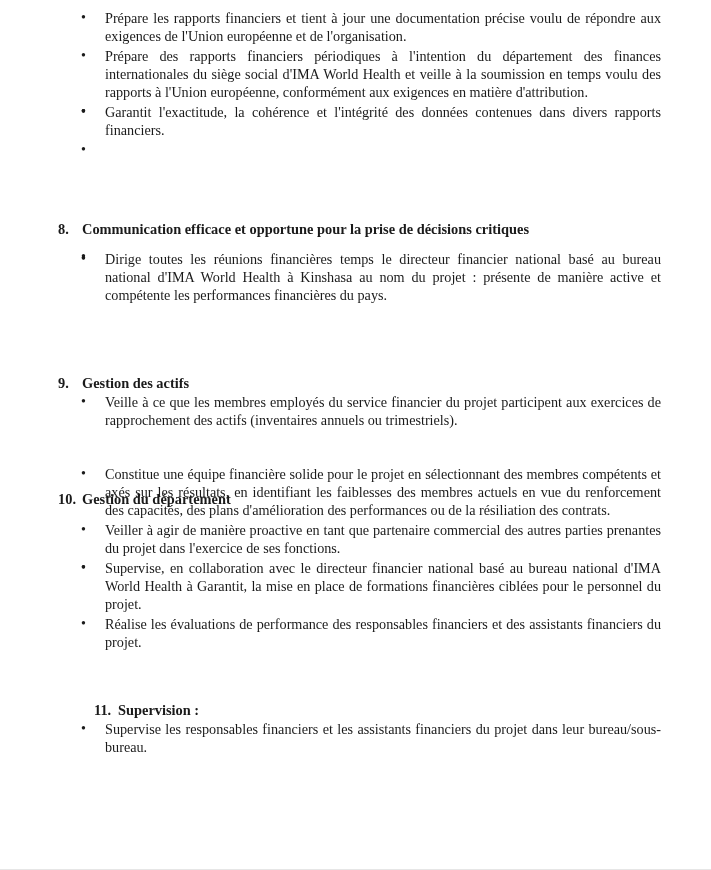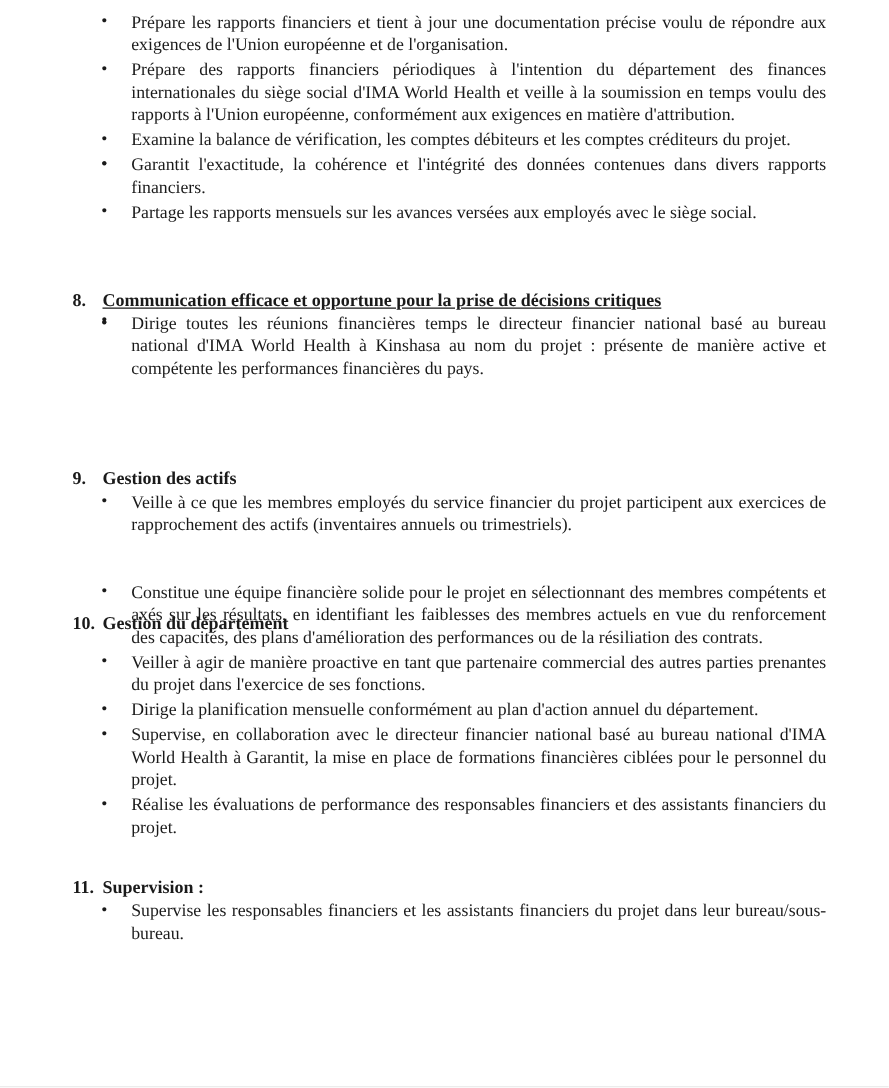"Examine la balance de vérification," span { html: <span>Examine la balance de vérification, les comptes débiteurs et les comptes créditeurs du projet.</span> -> none }
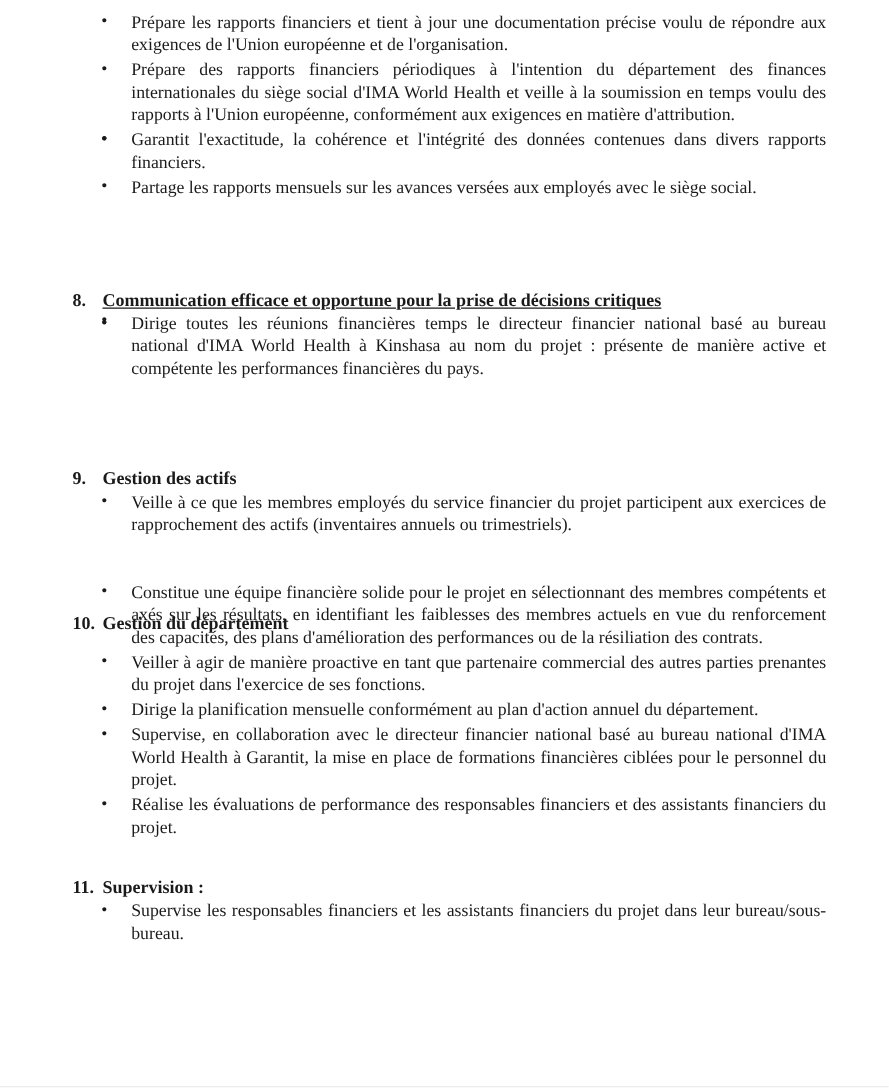"Partage les rapports mensuels sur" span { html: <span>Partage les rapports mensuels sur les avances versées aux employés avec le siège social.</span> -> none }
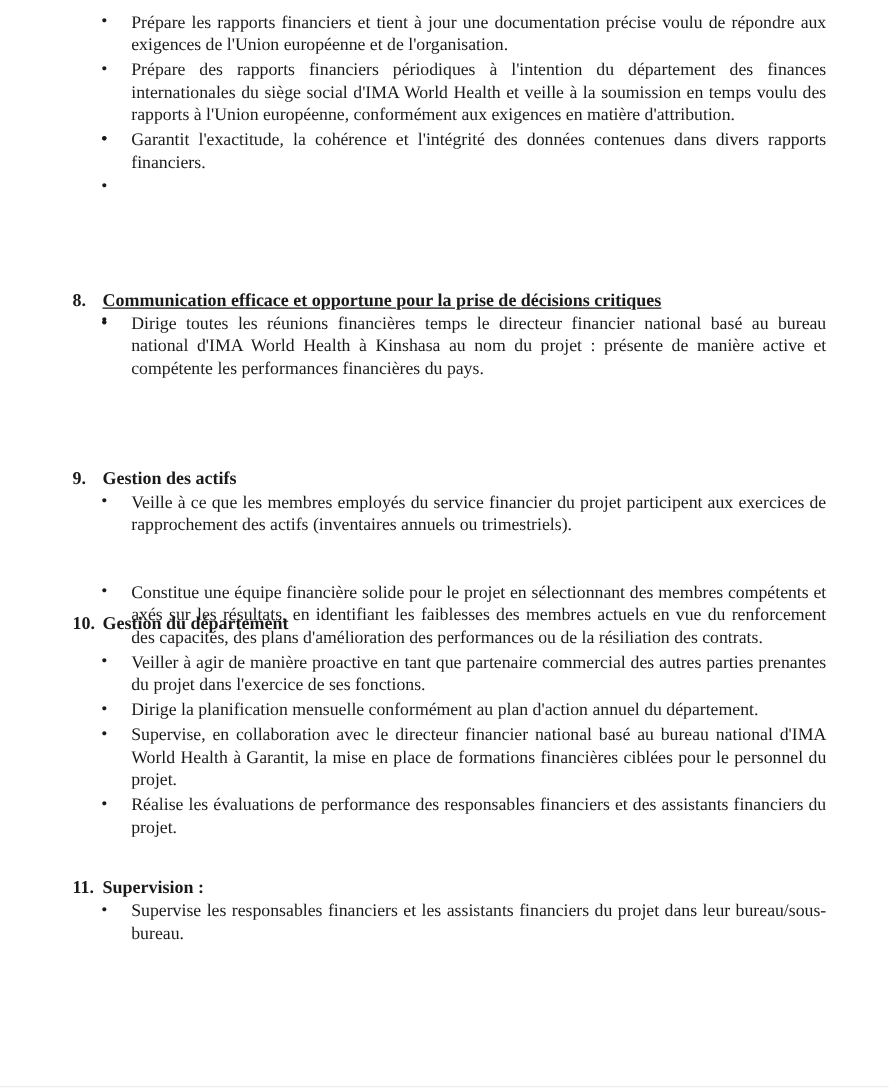"8. Communication efficace et opportune" div.section-head { text-decoration: underline -> none; top: 232px -> 220px }
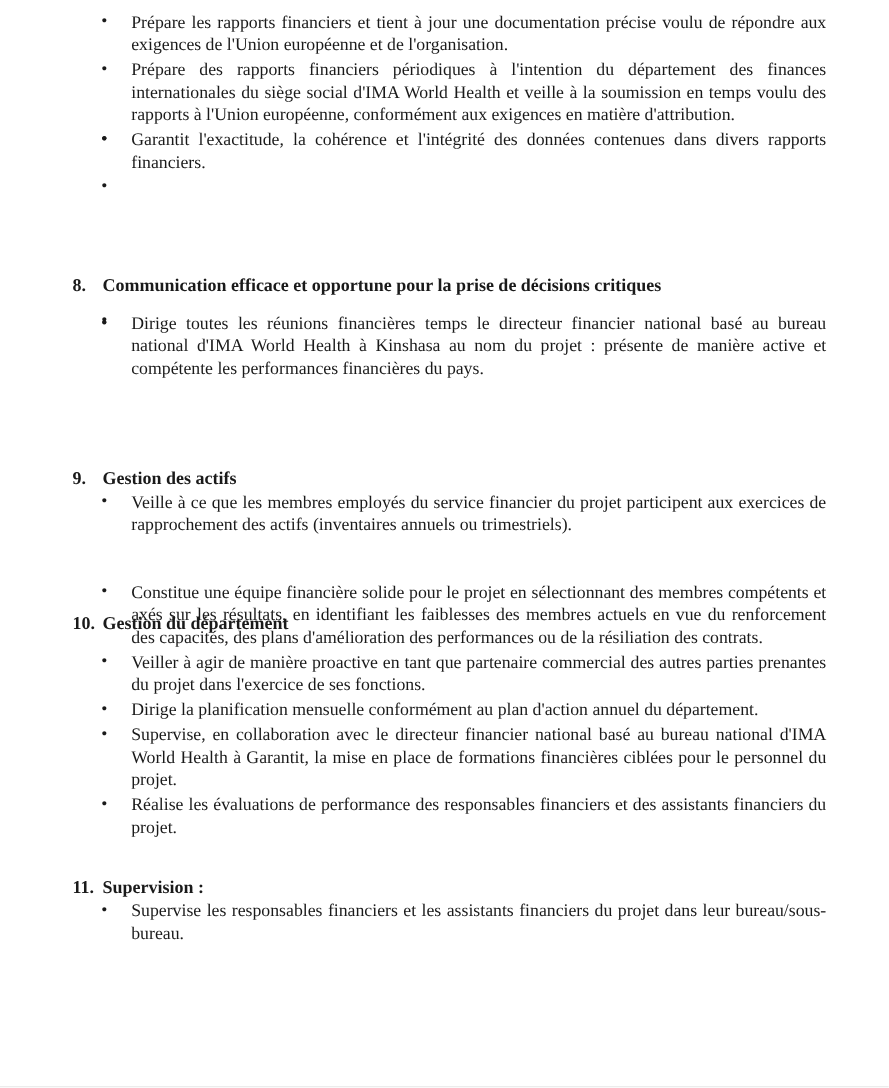"Dirige la planification mensuelle" span { html: <span>Dirige la planification mensuelle conformément au plan d'action annuel du département.</span> -> none }
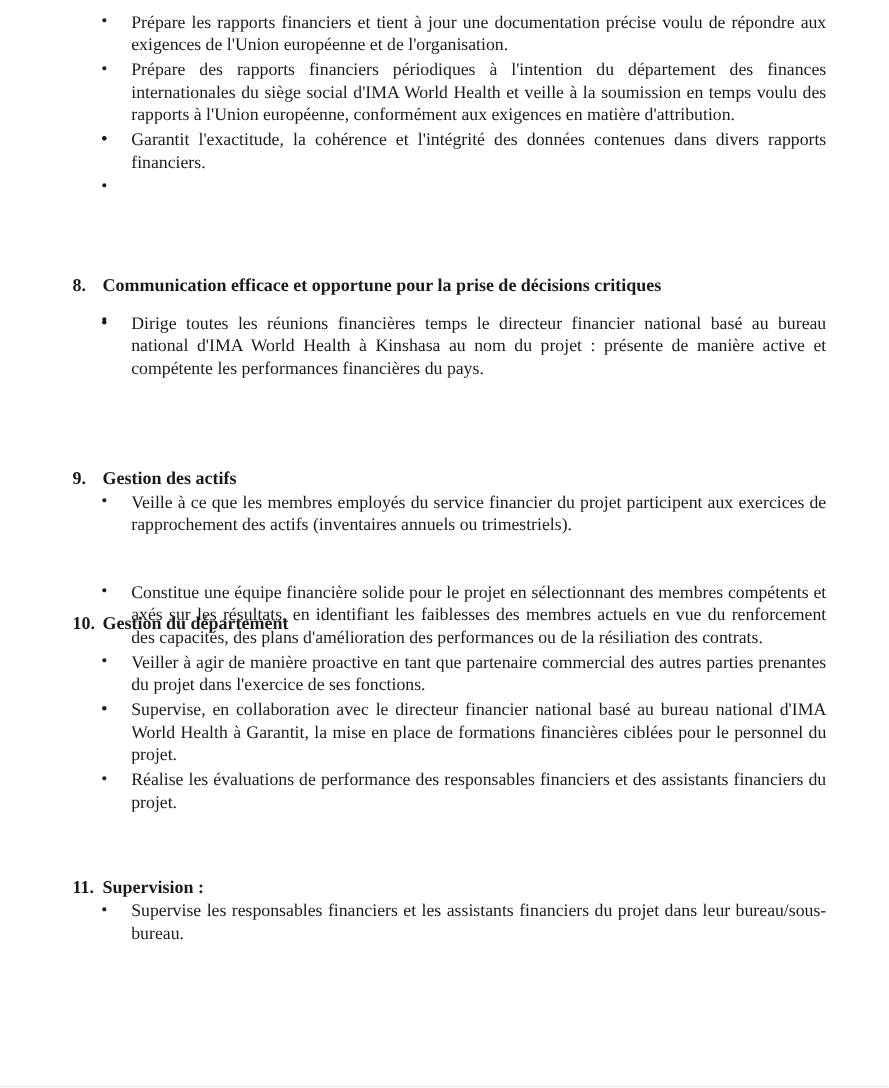"11. Supervision :" div.section-head { margin-left: none -> 36px }
